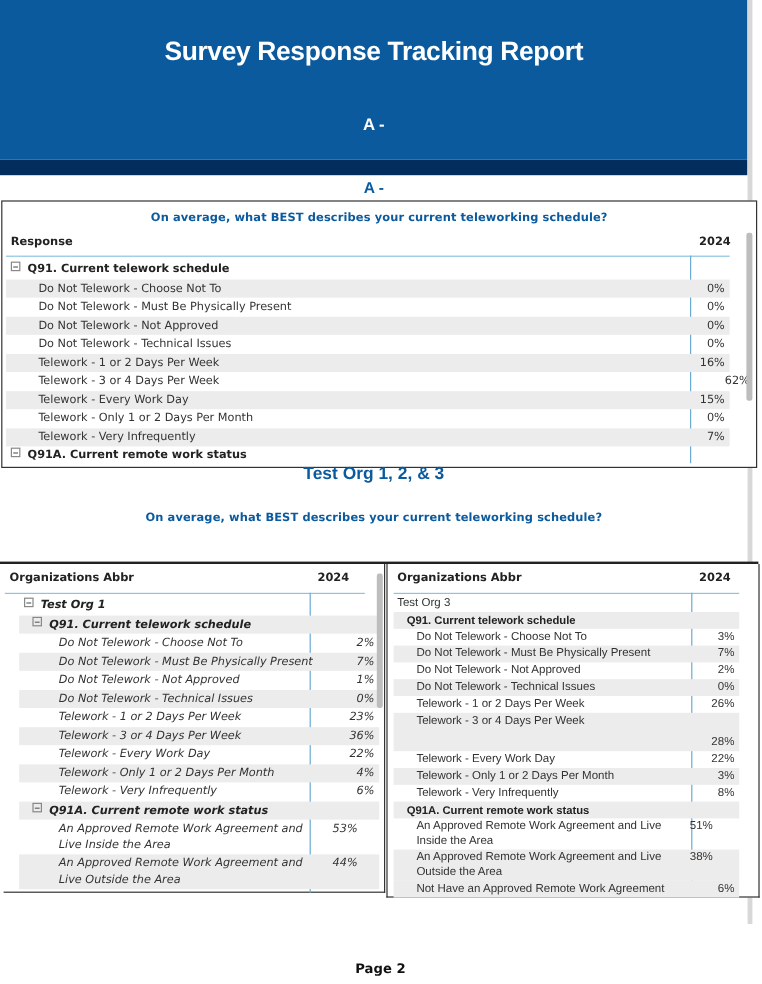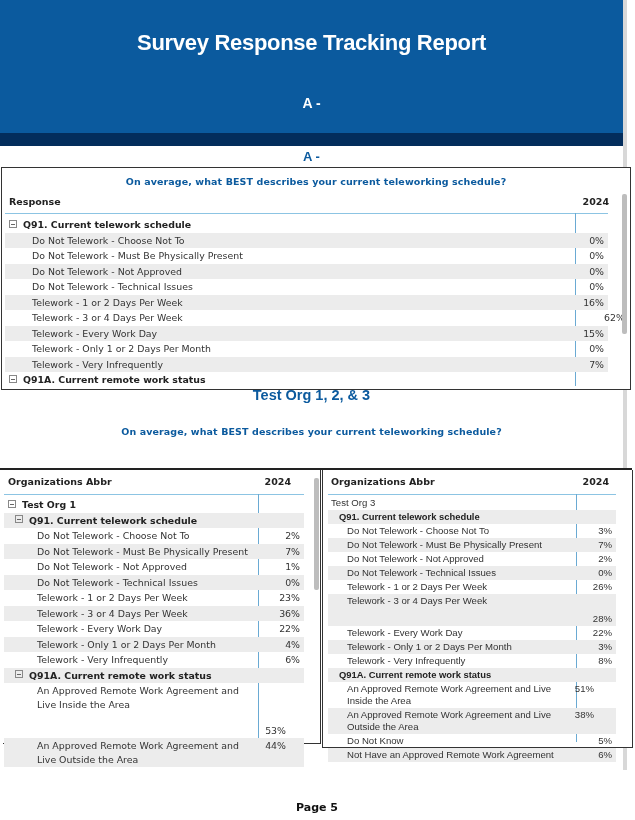"Test Org 1" div.rows { font-style: none -> italic; left: 1px -> 13px }
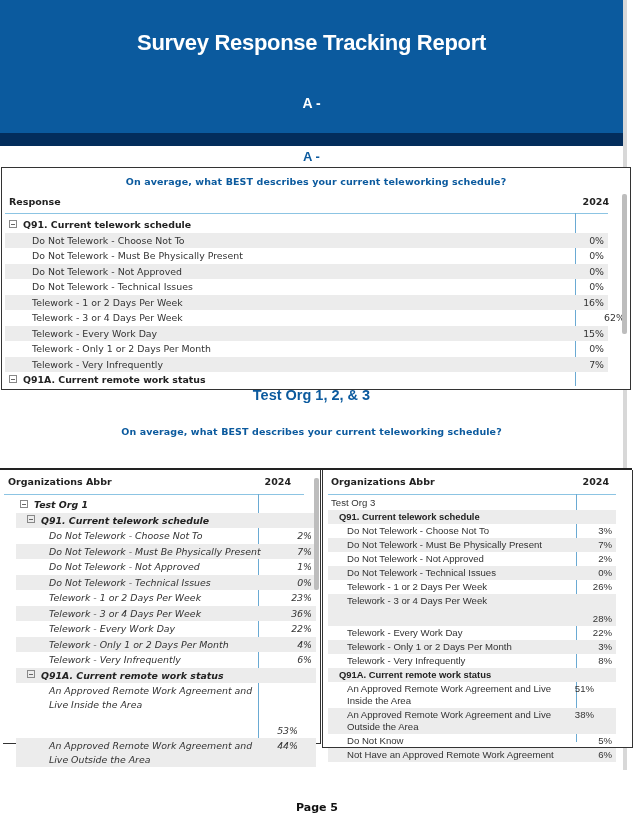"53%" div.val { margin-top: 40px -> none }
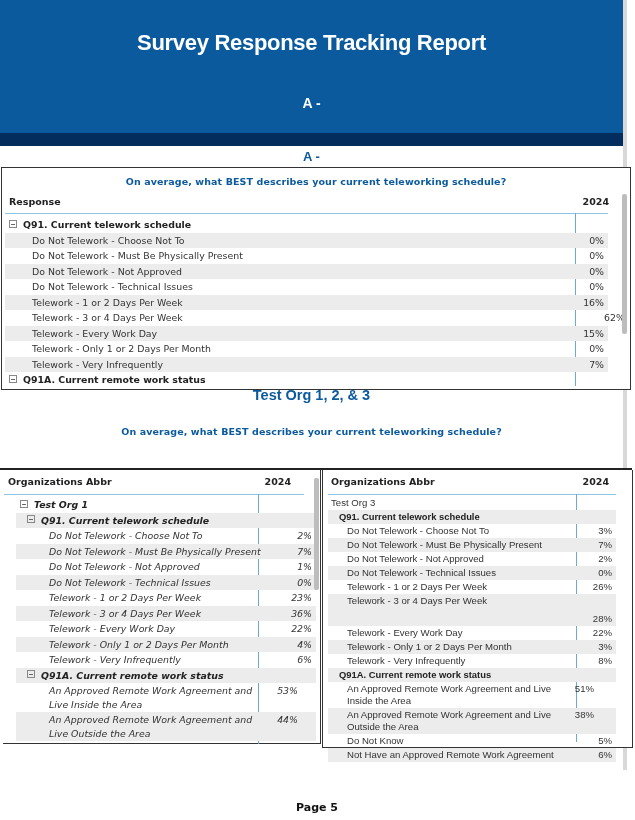"Do Not Know" div.row { html: <div> <div><span>Do Not Know</span></div> <div>5%</div> </div> -> none }
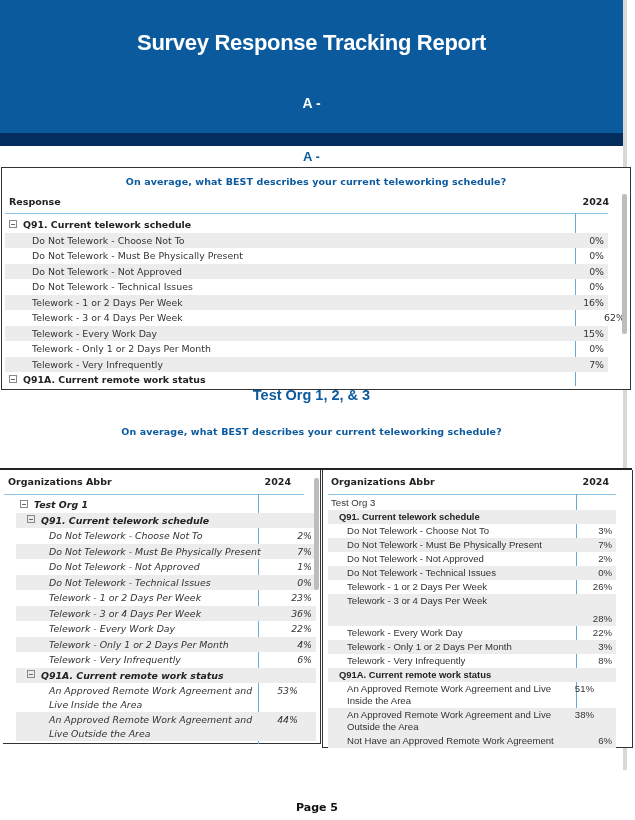"Page 5" div.page-footer { text: 5 -> 2 }
